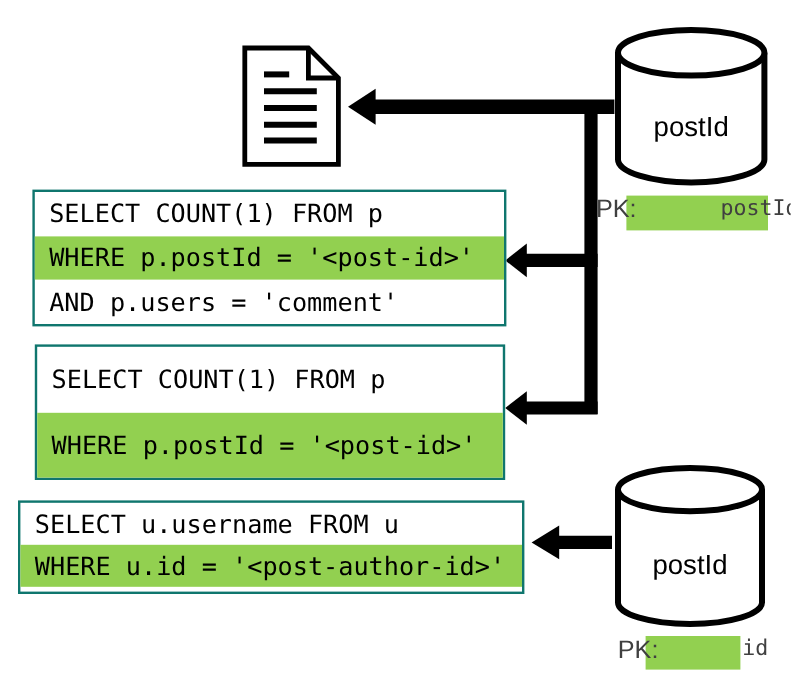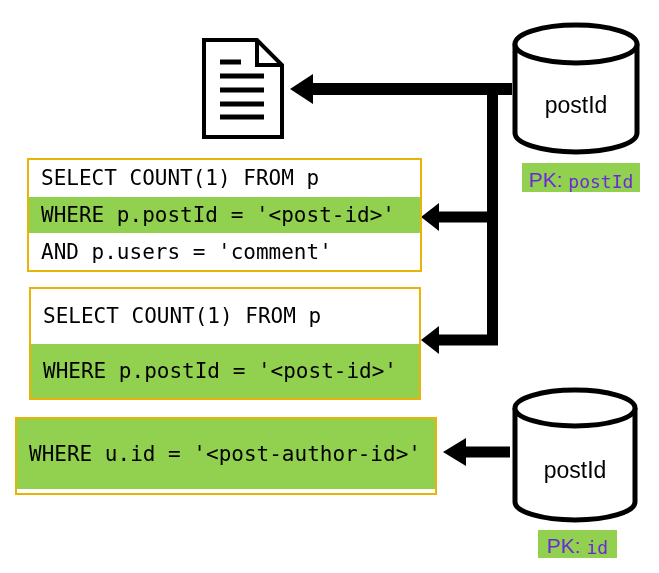"SELECT COUNT(1) FROM p" .query-box { border: 2px solid #eab308 -> 2px solid #0f766e }
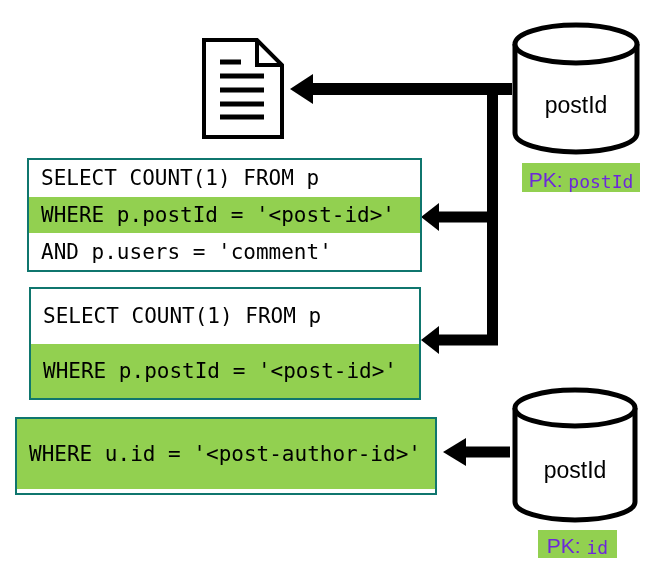"PK:" .pk-badge { align-items: flex-end -> flex-start; color: #6d28d9 -> #404040; gap: none -> 32px }
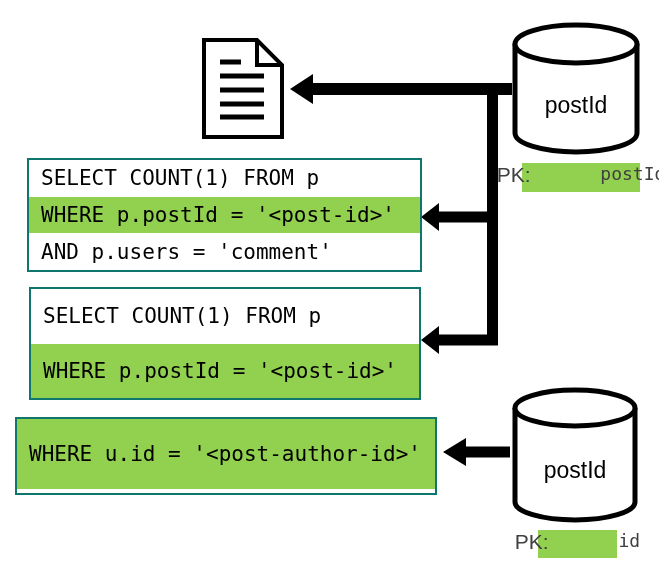"SELECT u.username FROM u" div.query-line { html: none -> <div>SELECT u.username FROM u</div> }
